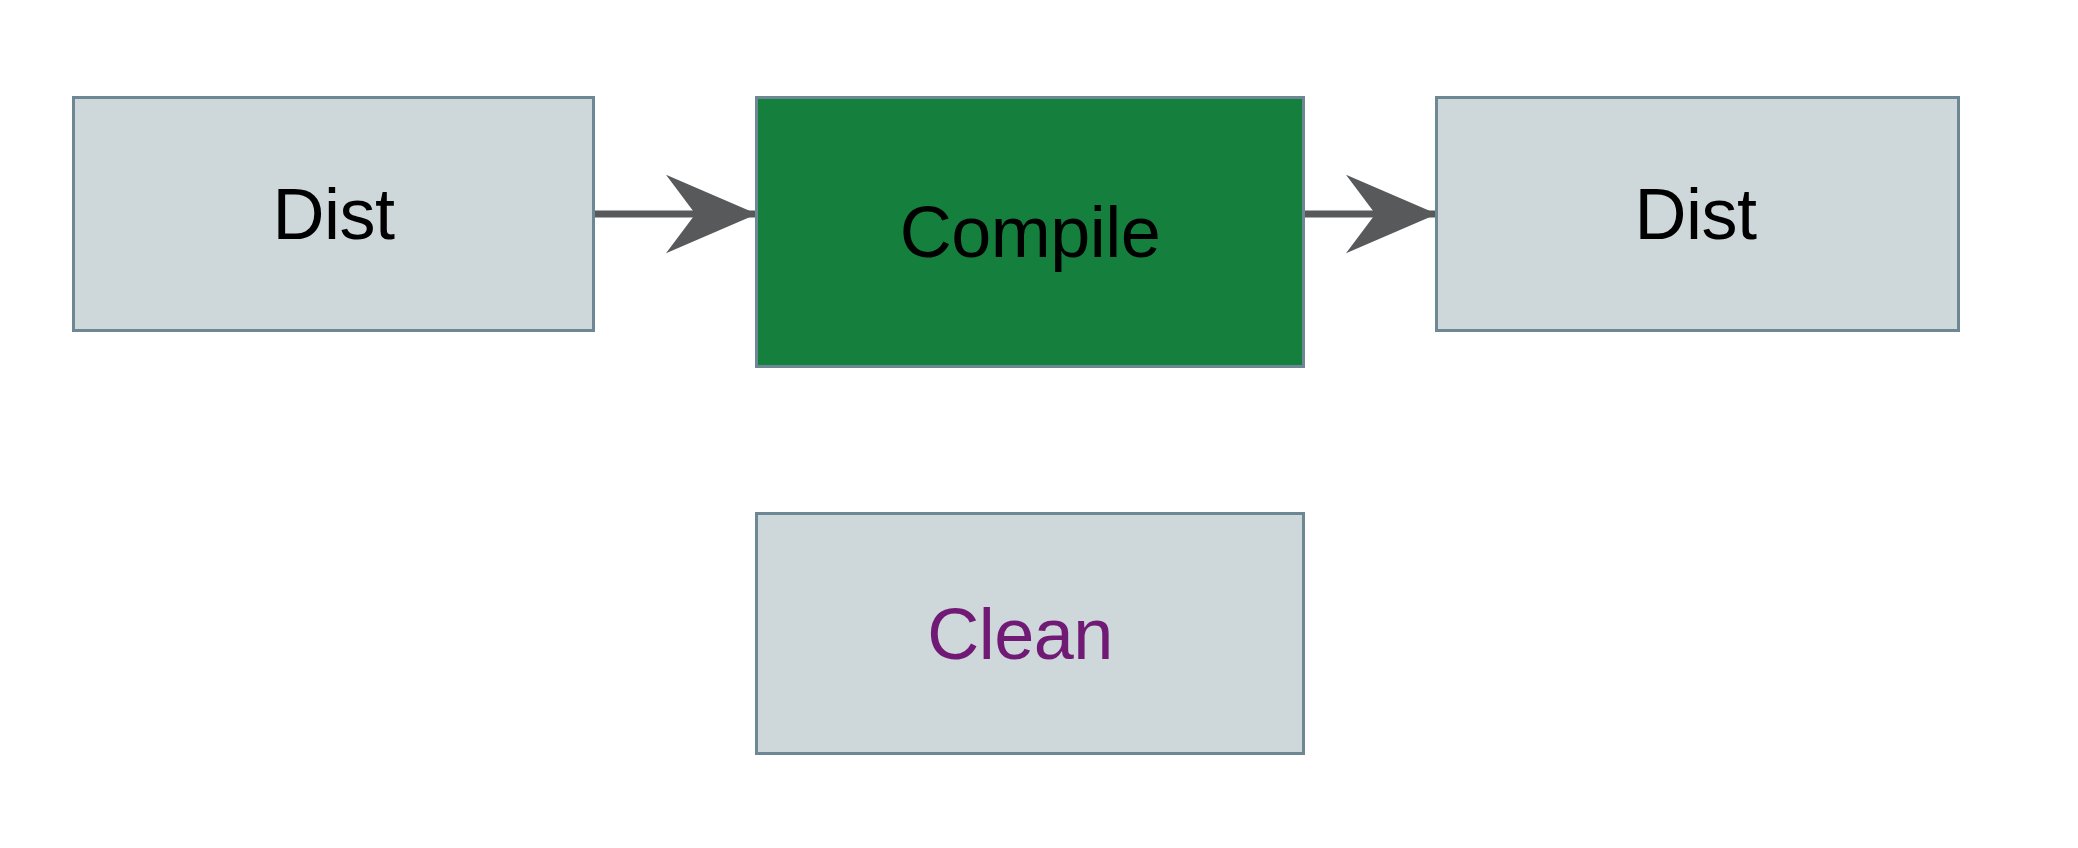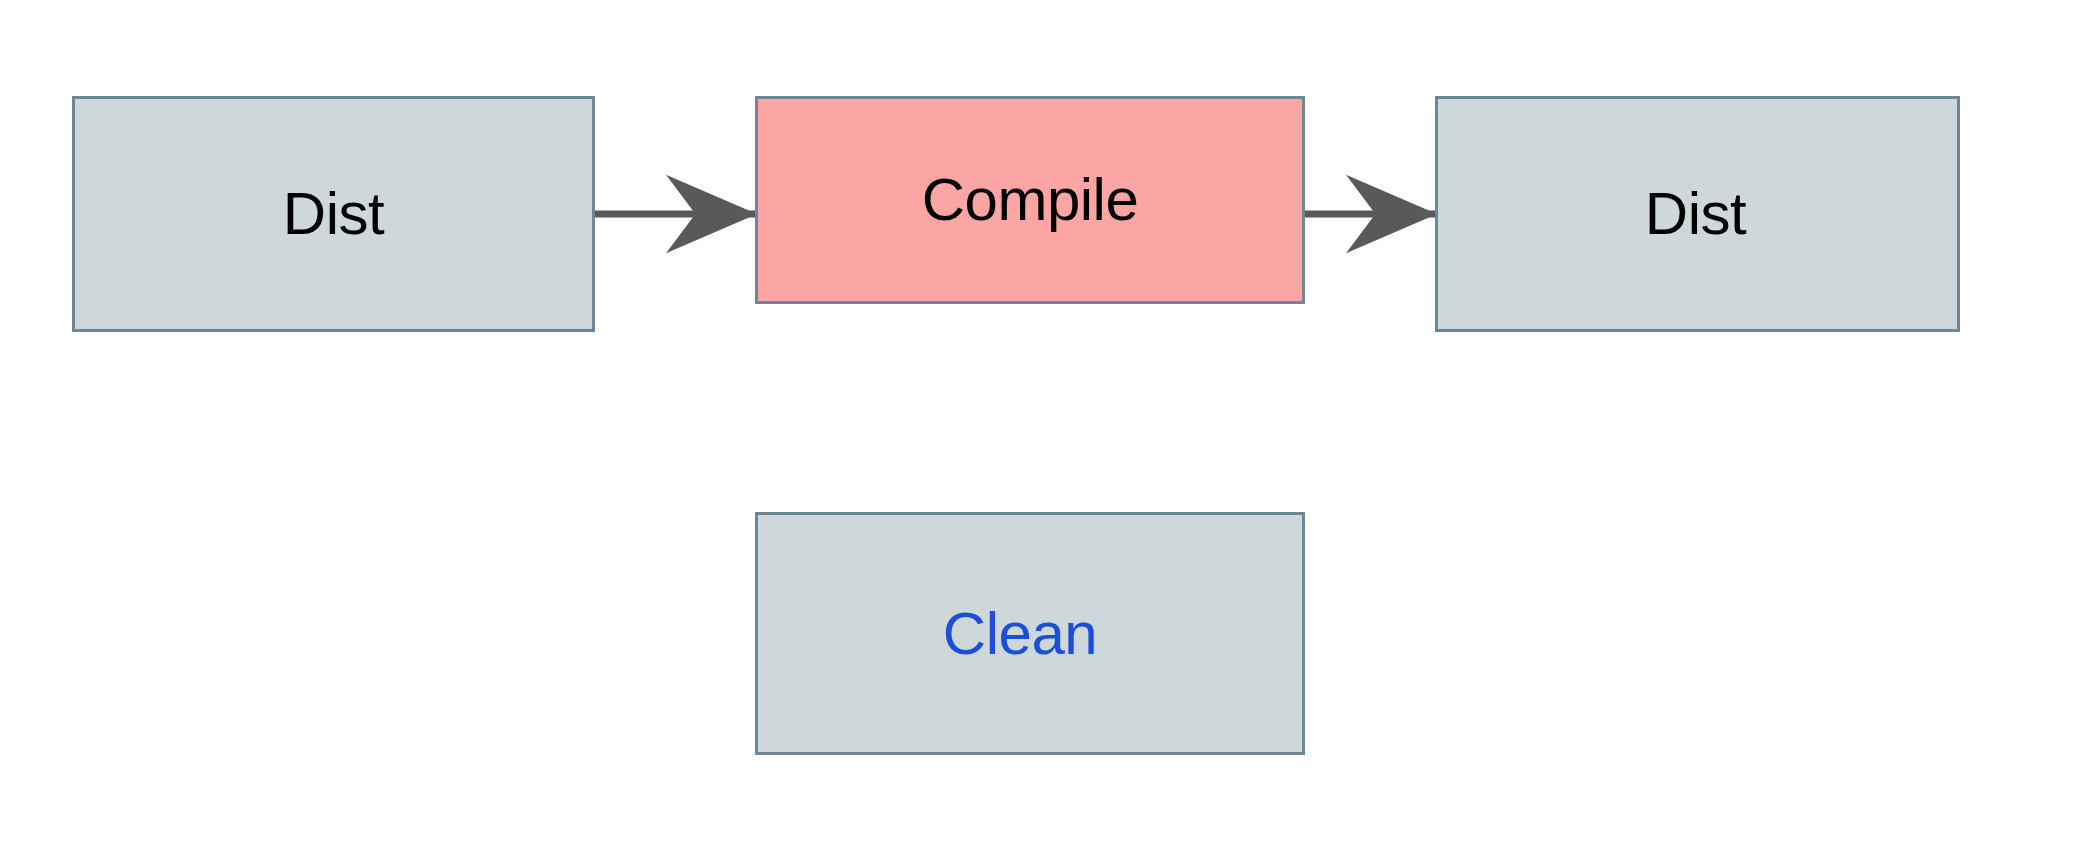"Dist" .node-label { font-size: 60px -> 72px }
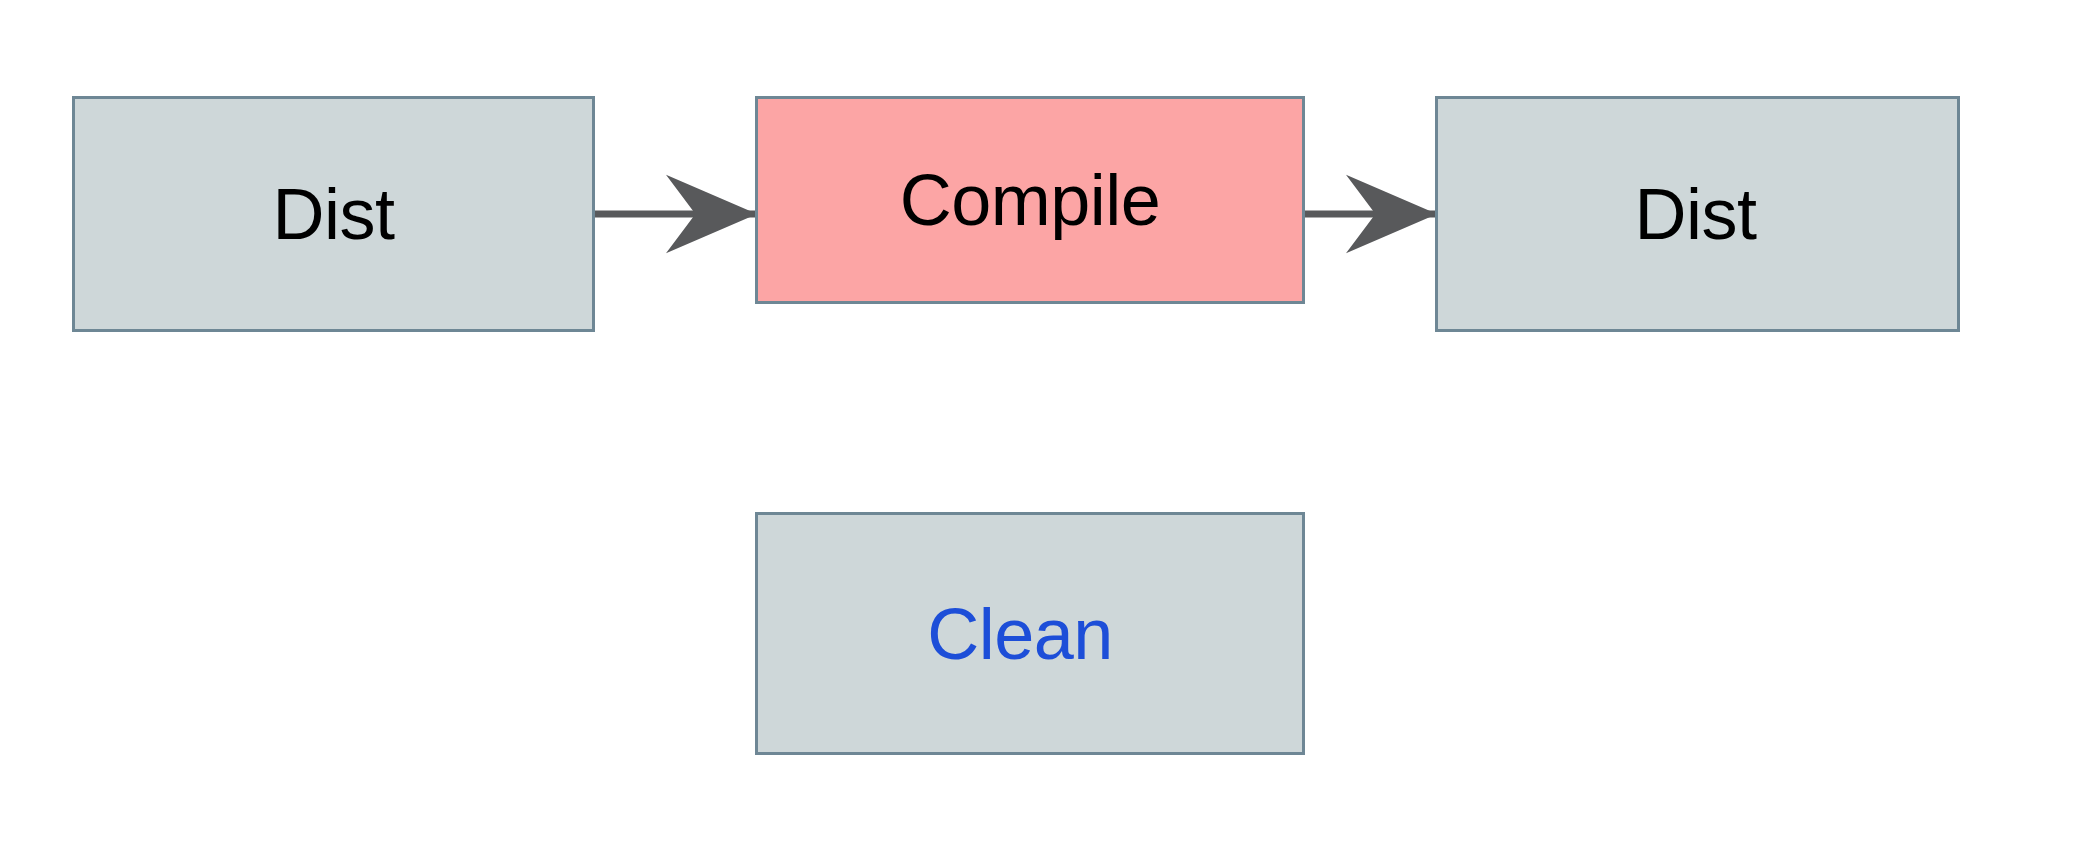"Compile" div.node { background: #fca5a5 -> #15803d; height: 208px -> 272px }
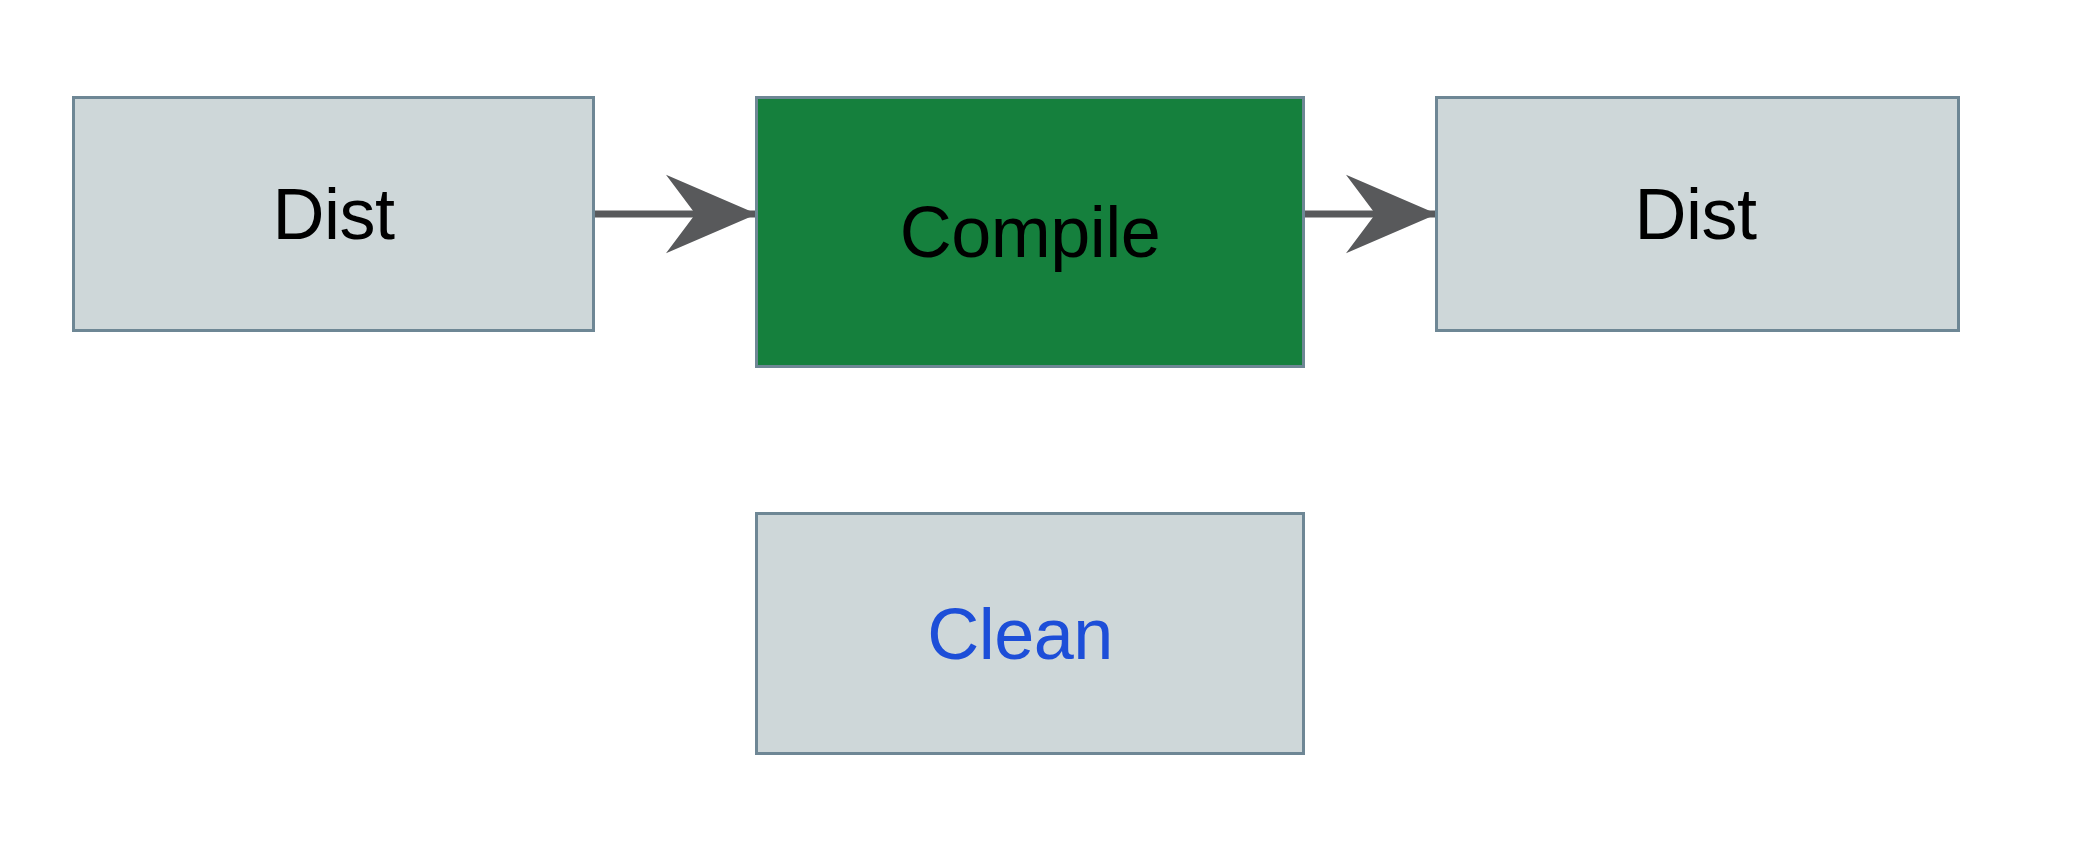"Clean" span.node-label { color: #1d4ed8 -> #701a75 }
